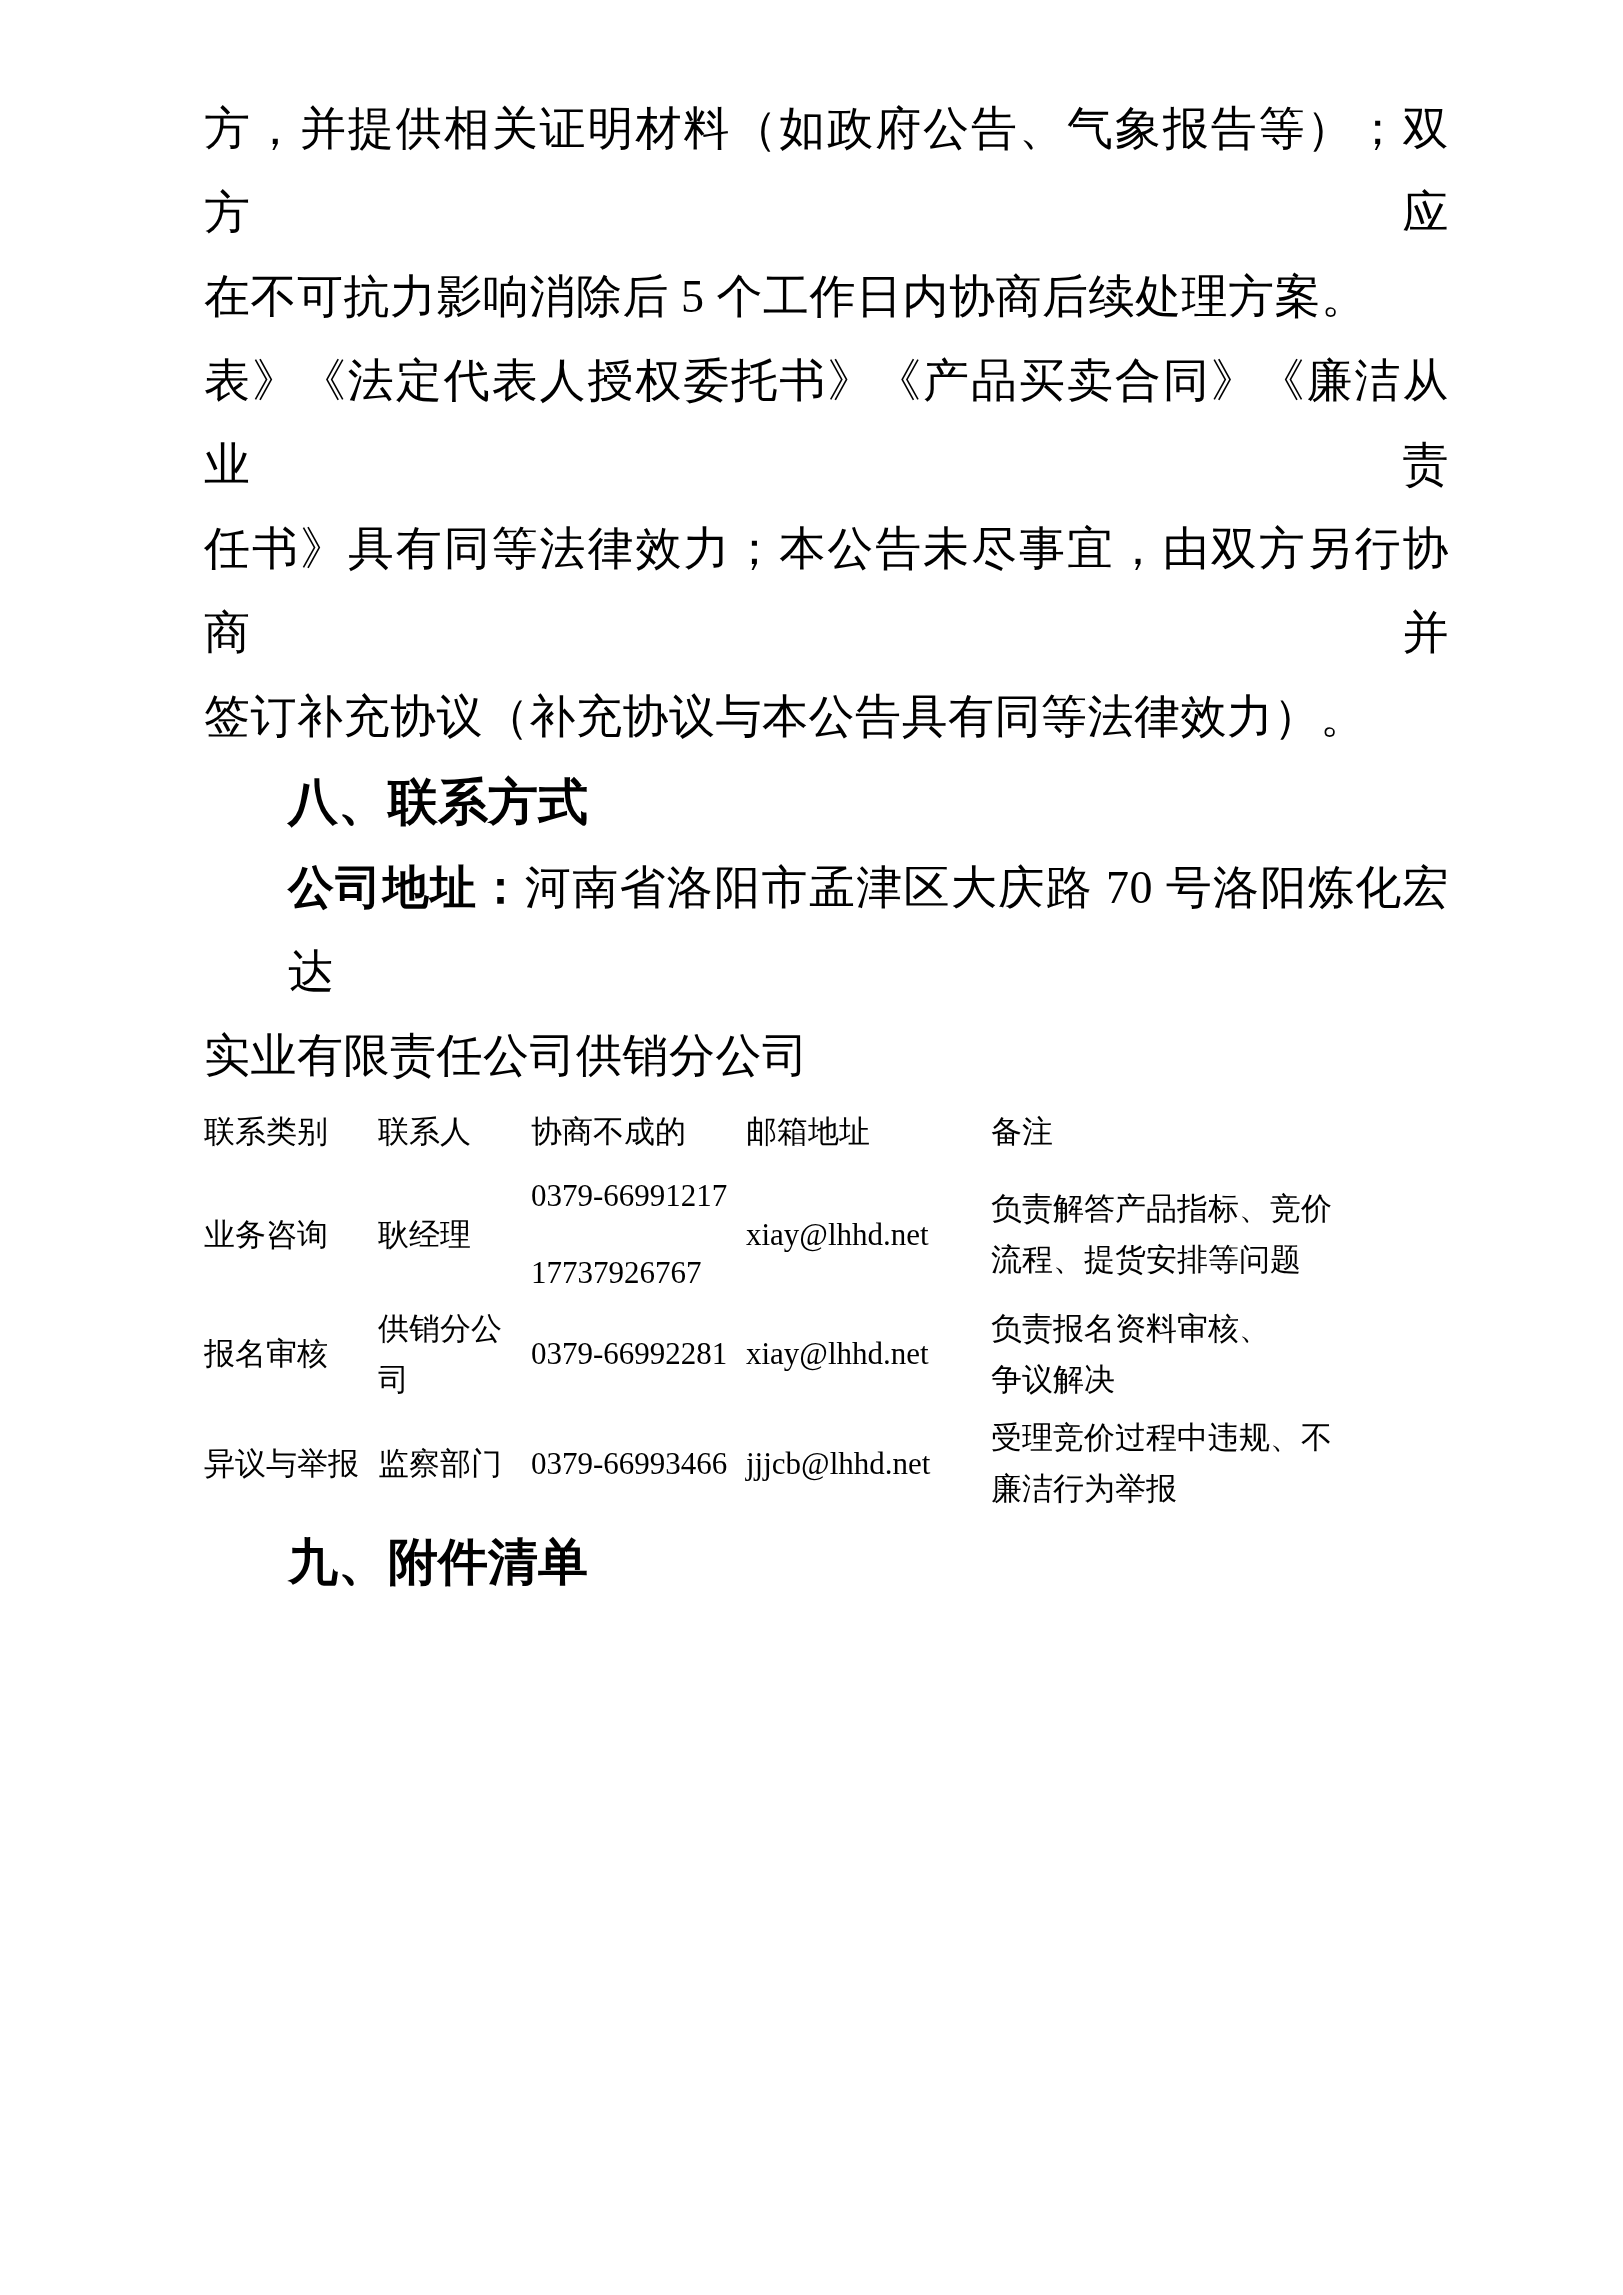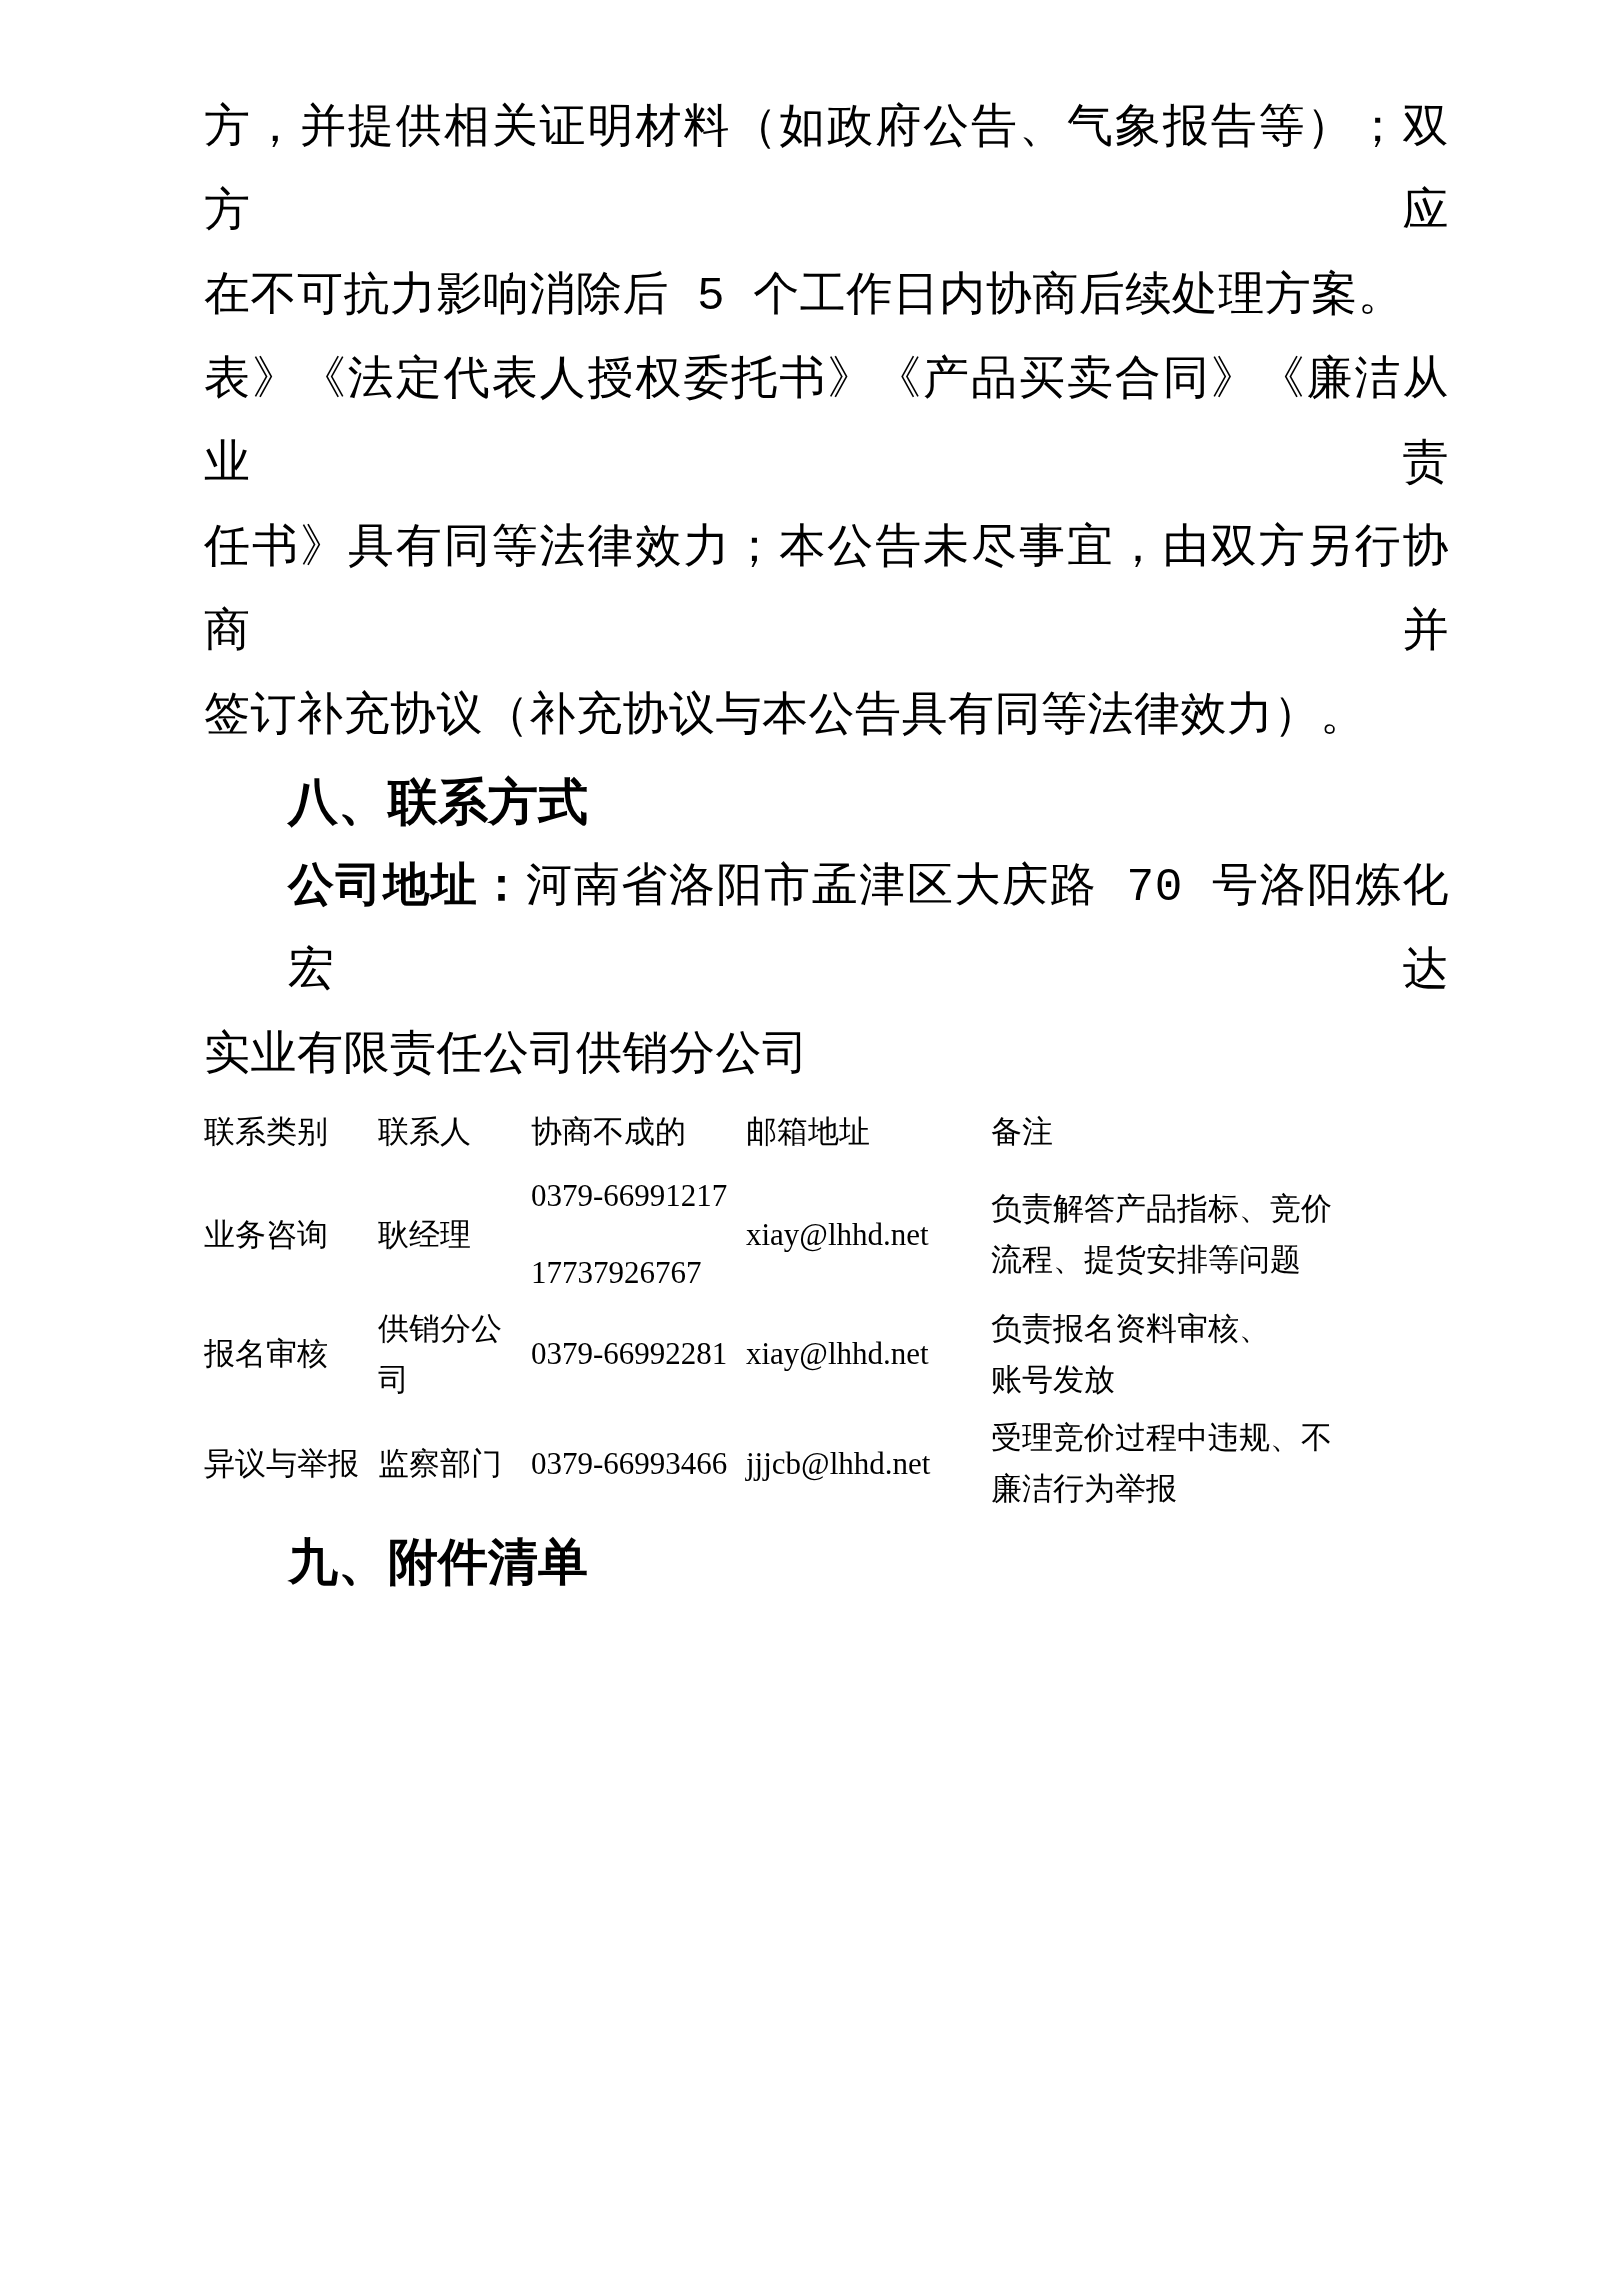"方，并提供相关证明材料（如政府公告、气象报告等）；双方应" .line { font-family: Liberation Mono, monospace -> none }
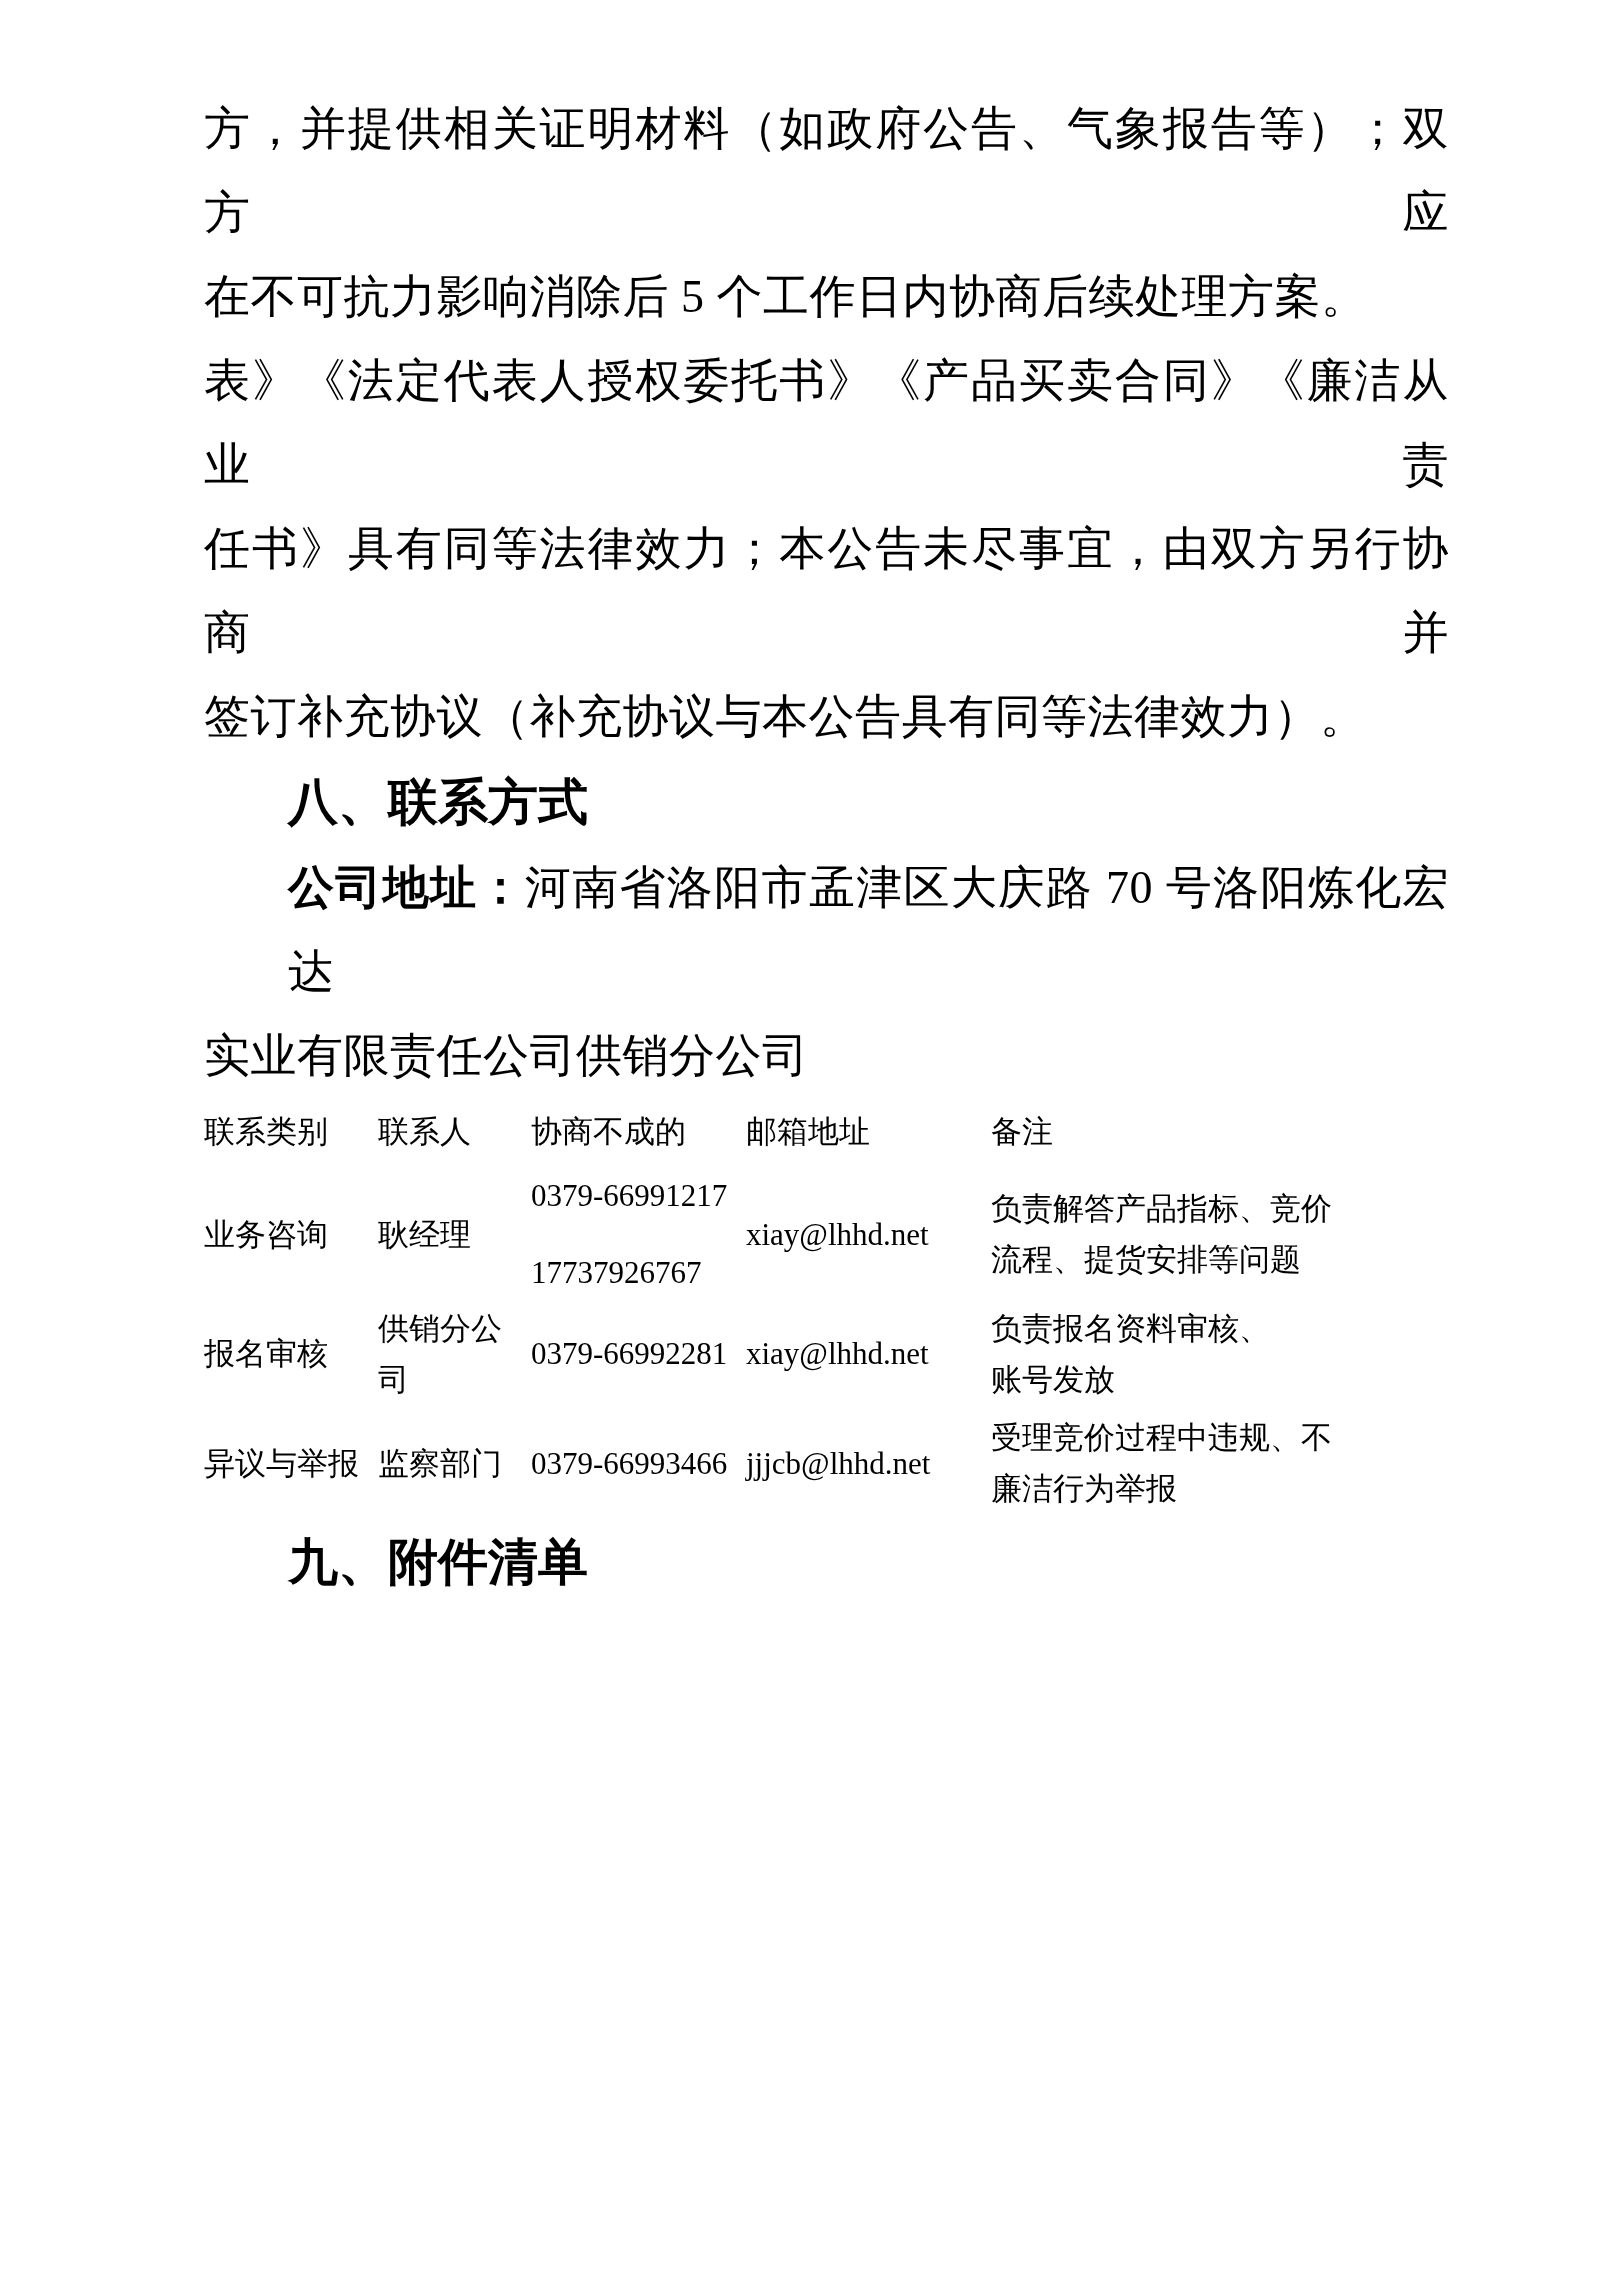"账号发放" div { text: 账号发放 -> 争议解决 }
